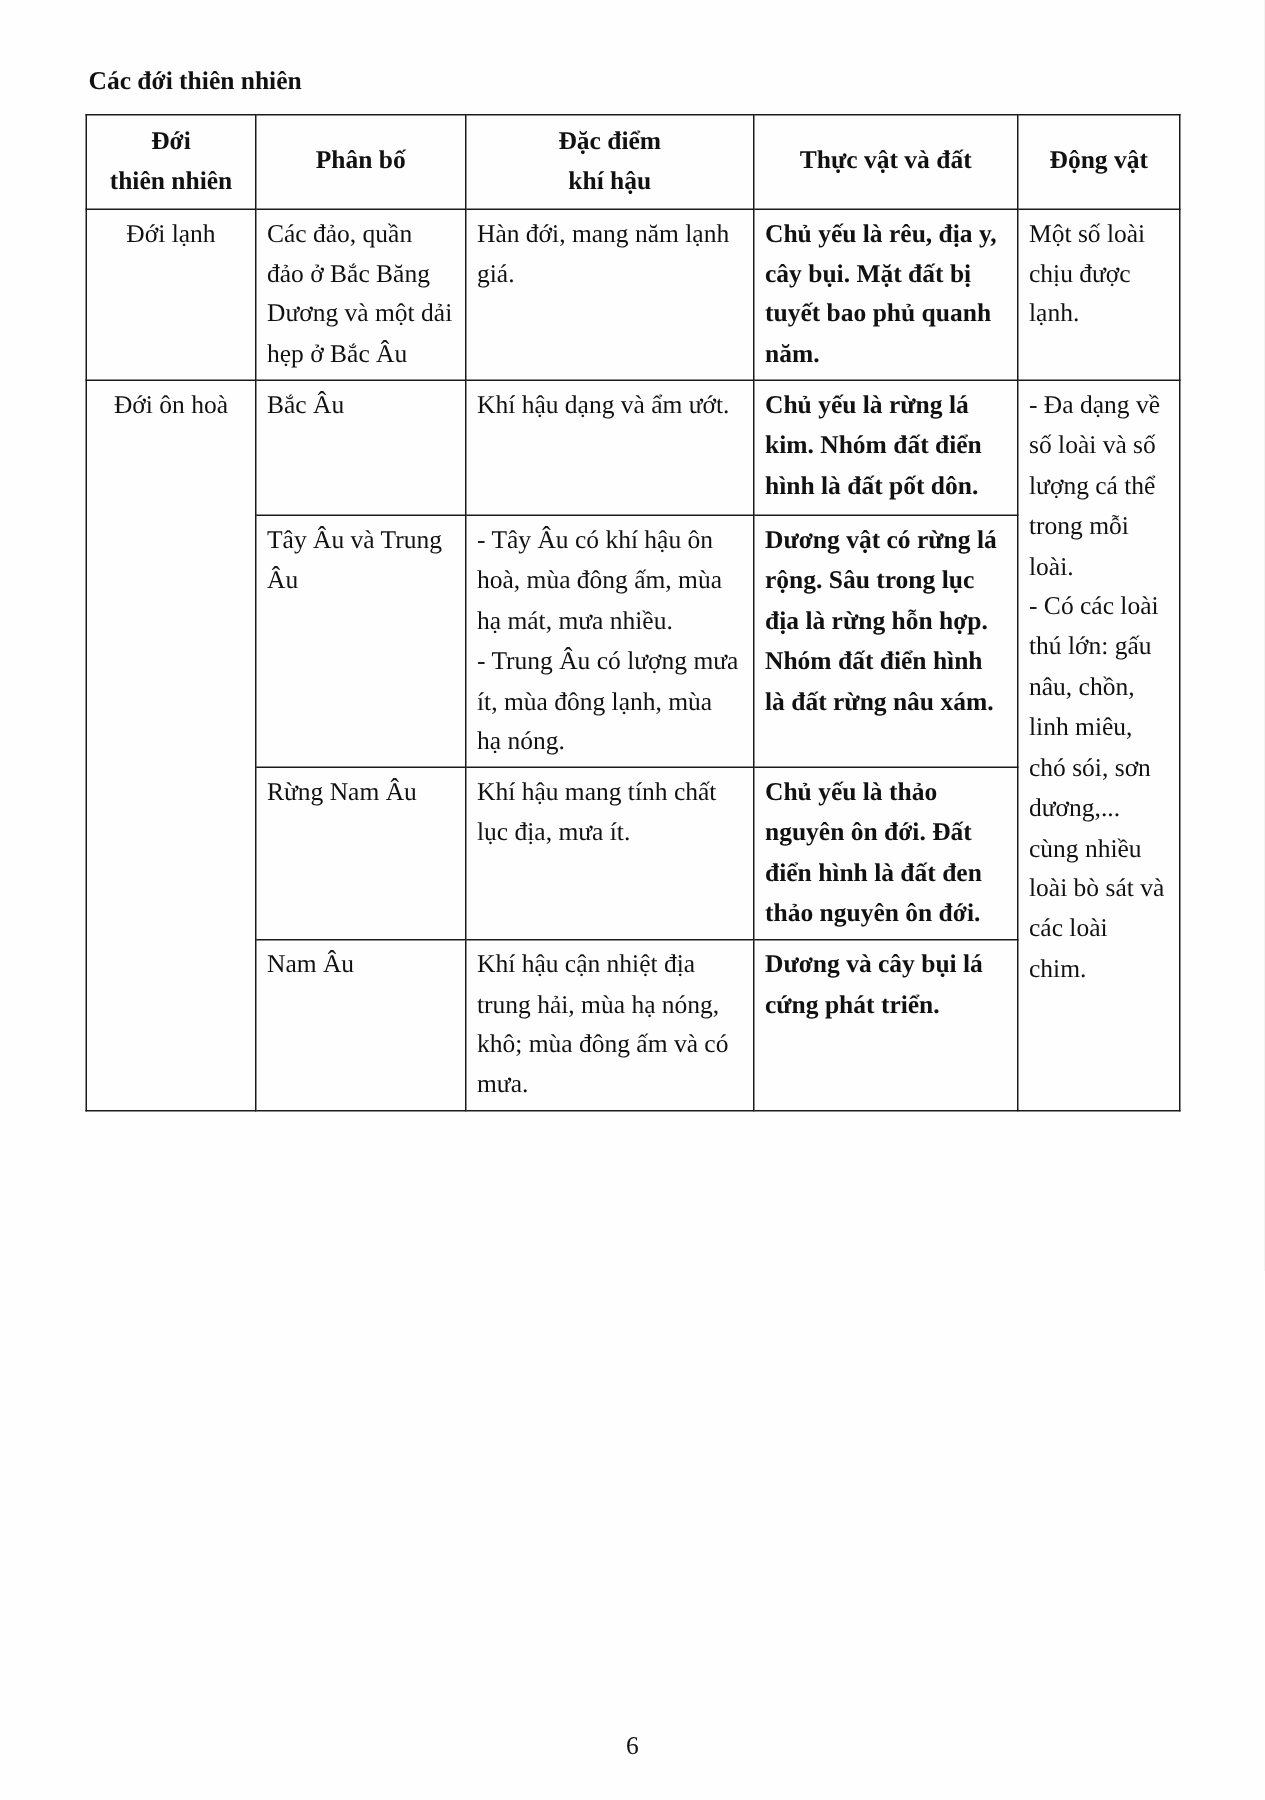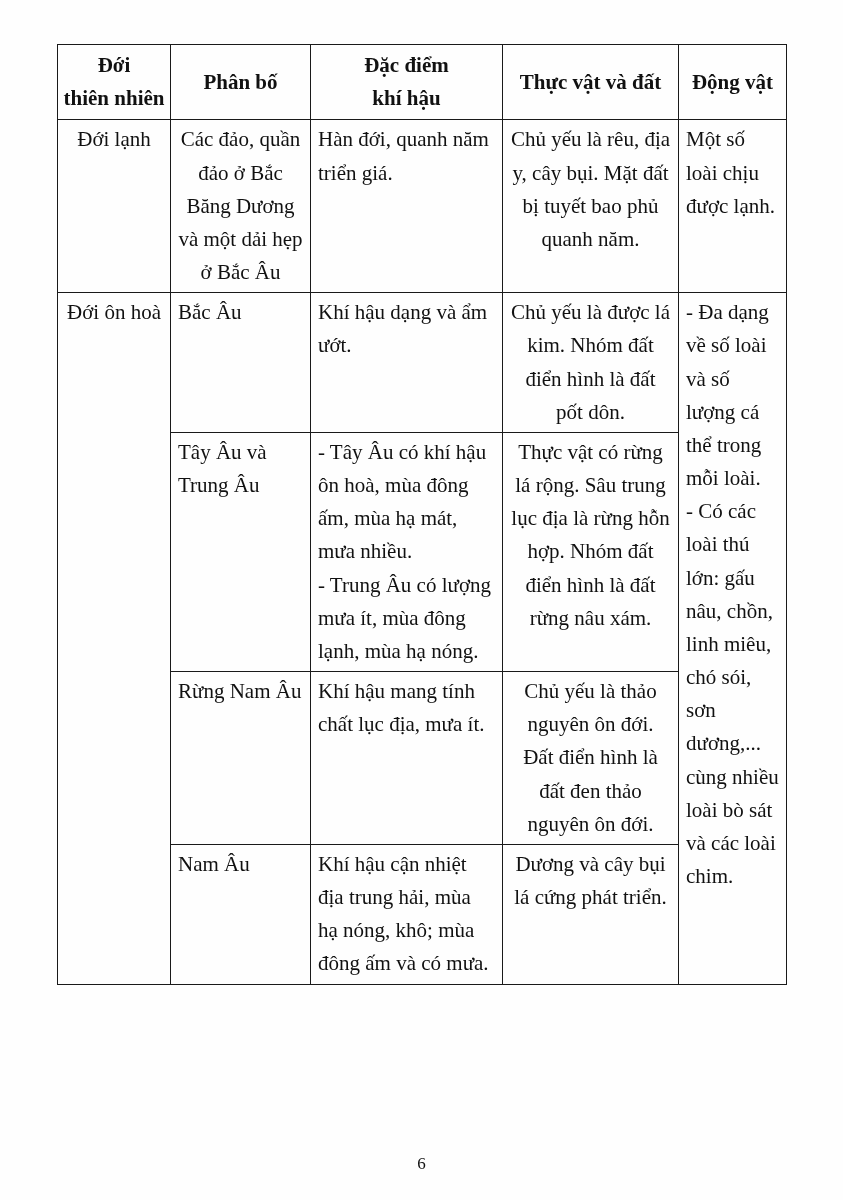"Các đới thiên nhiên" h1.title { html: none -> <h1>Các đới thiên nhiên</h1> }
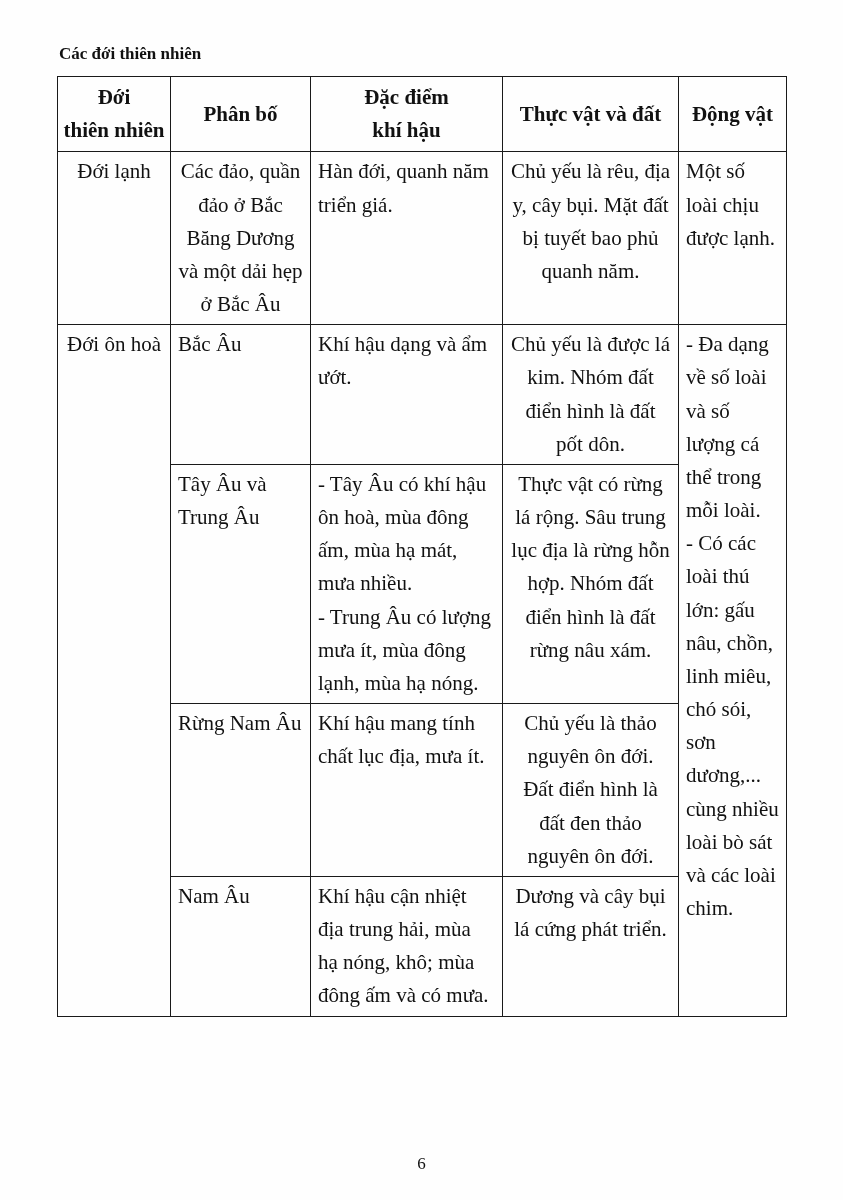"Đới" table.zones { font-size: 21px -> 17px }
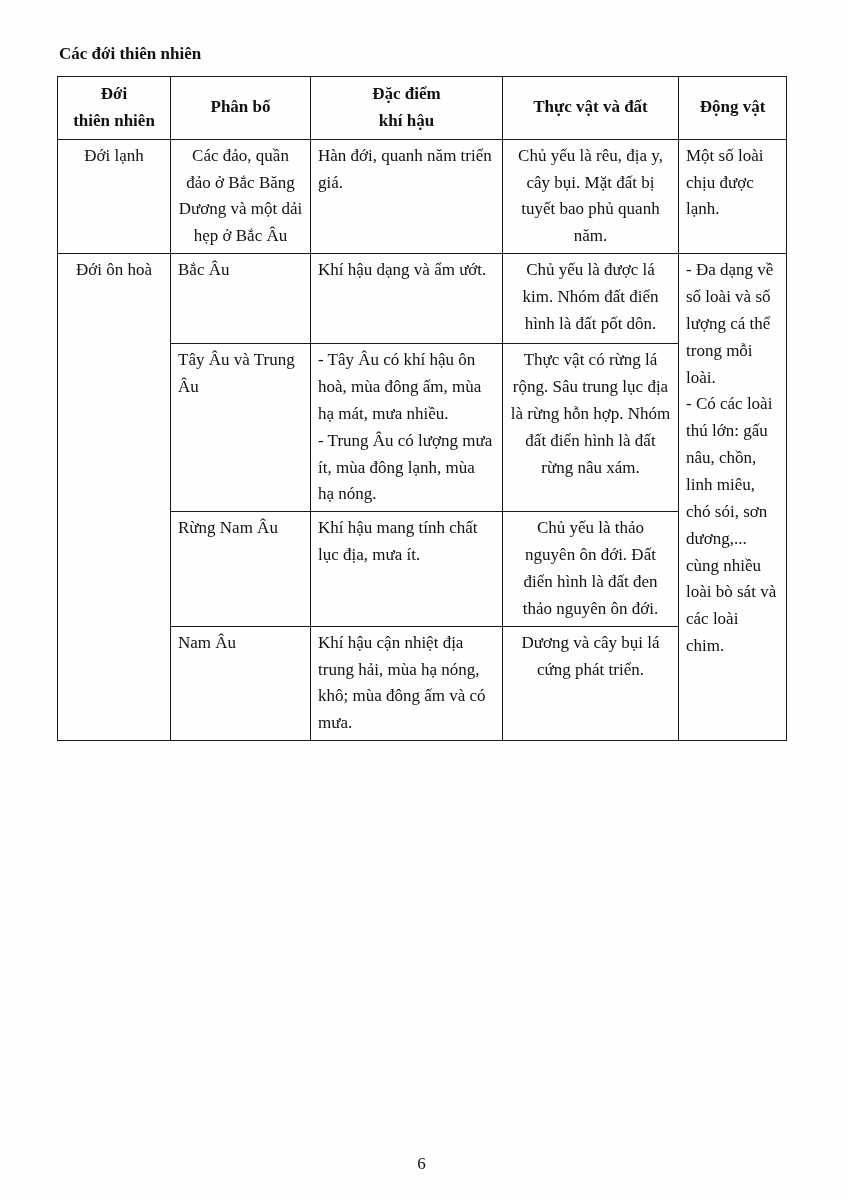"Các đảo, quần đảo ở" td.center { text-align: center -> none }
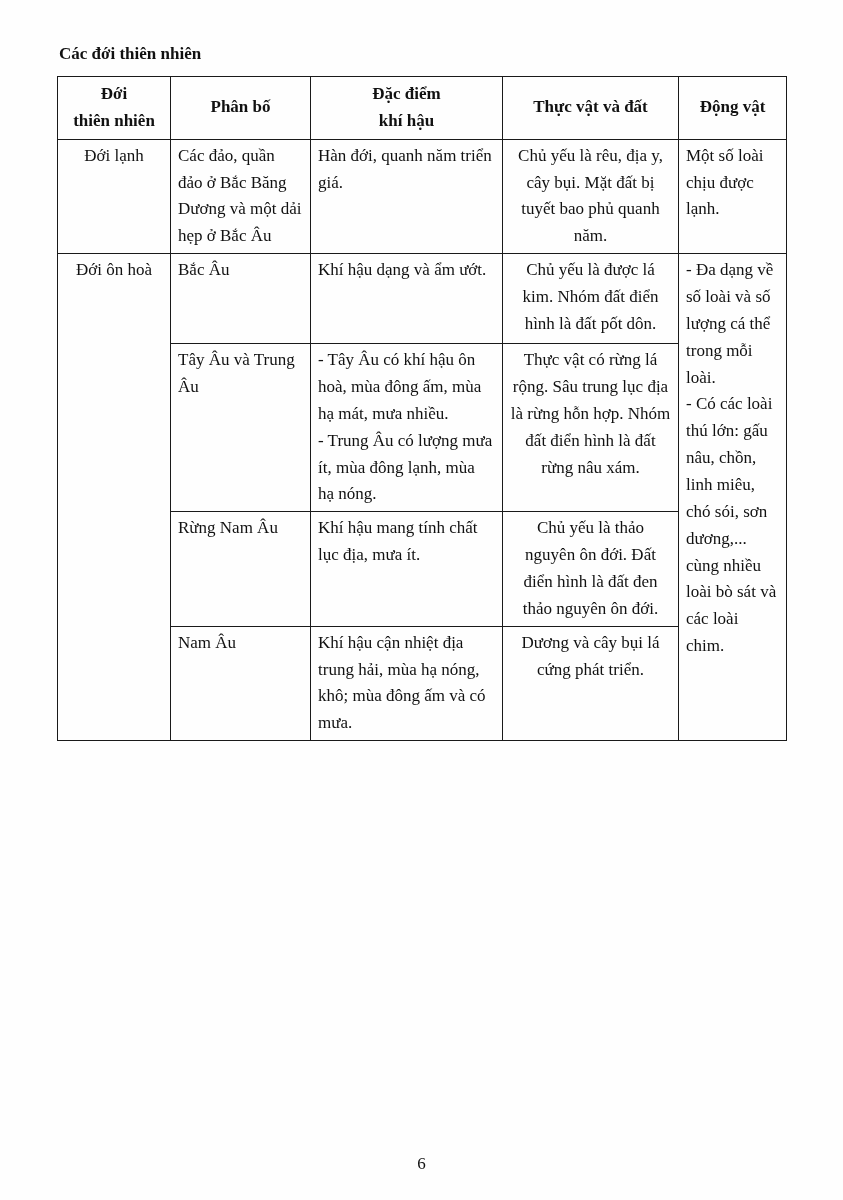"Hàn đới, quanh năm triển" td { text: quanh năm triển -> mang năm lạnh }
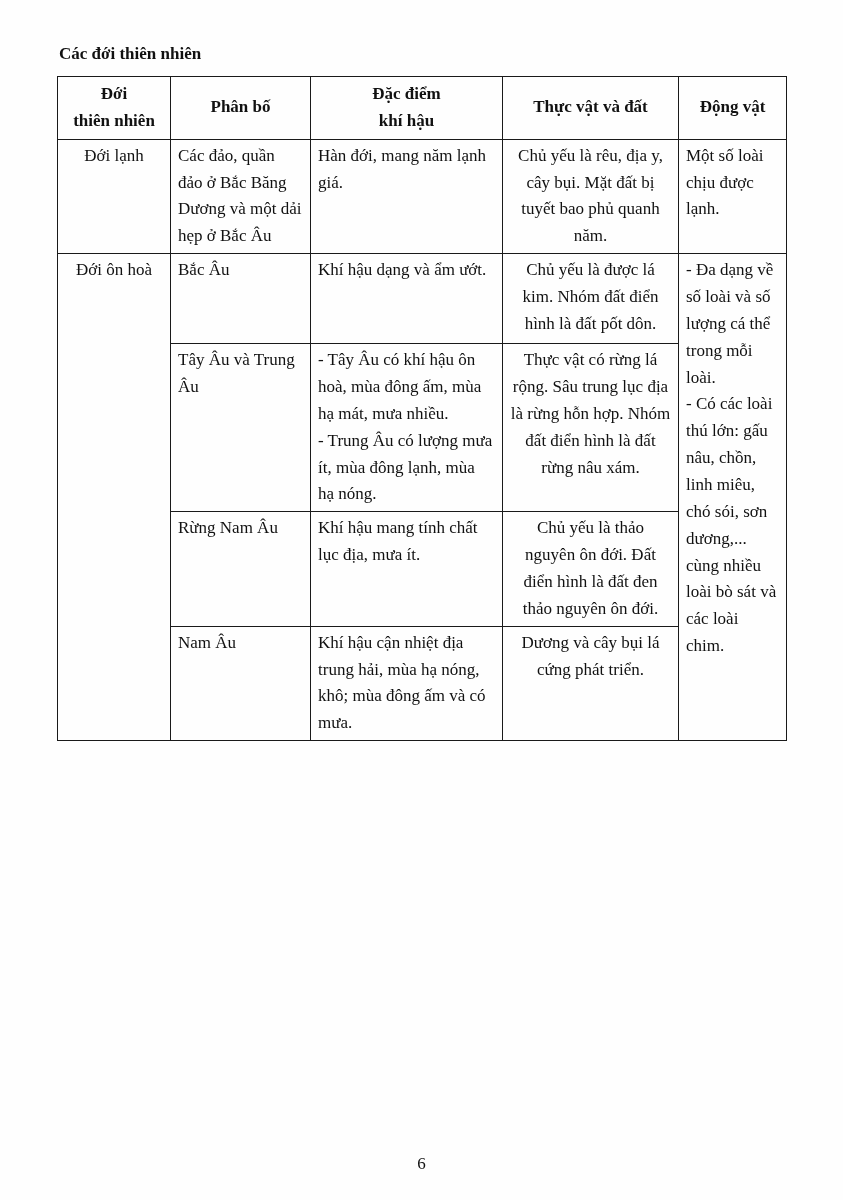"Chủ yếu là rêu, địa" td.veg { font-weight: none -> bold; text-align: center -> left }
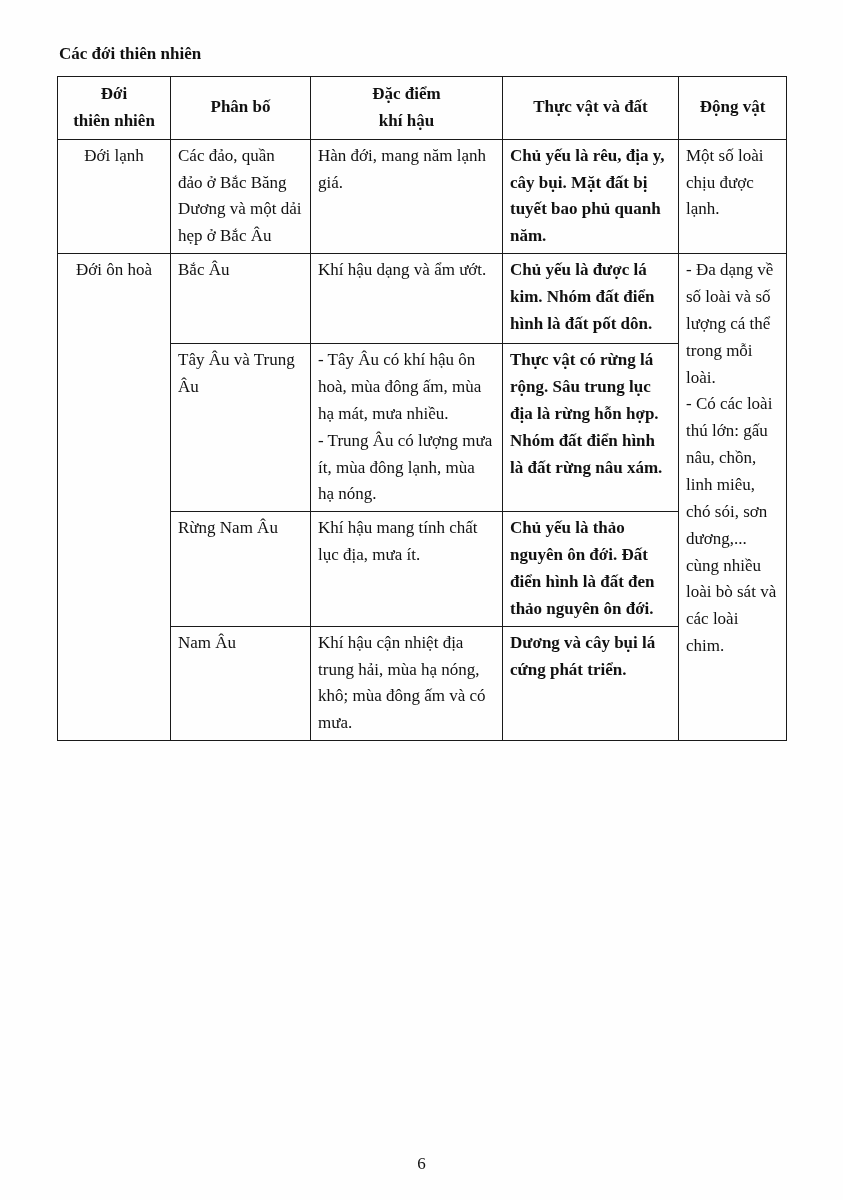"Chủ yếu là được lá" td.veg { text: được -> rừng }
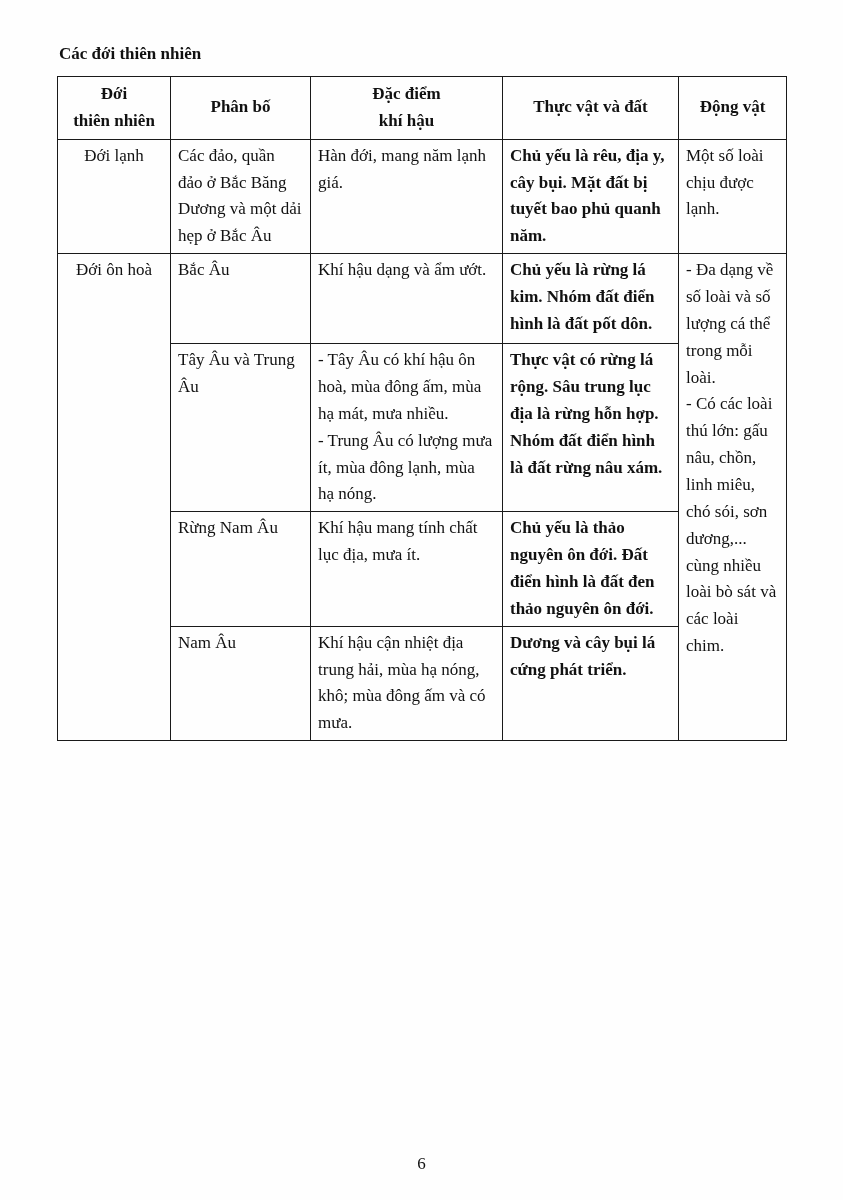"Thực vật có rừng lá" td.veg { text: Thực vật có rừng lá rộng. Sâu trung -> Dương vật có rừng lá rộng. Sâu trong }
